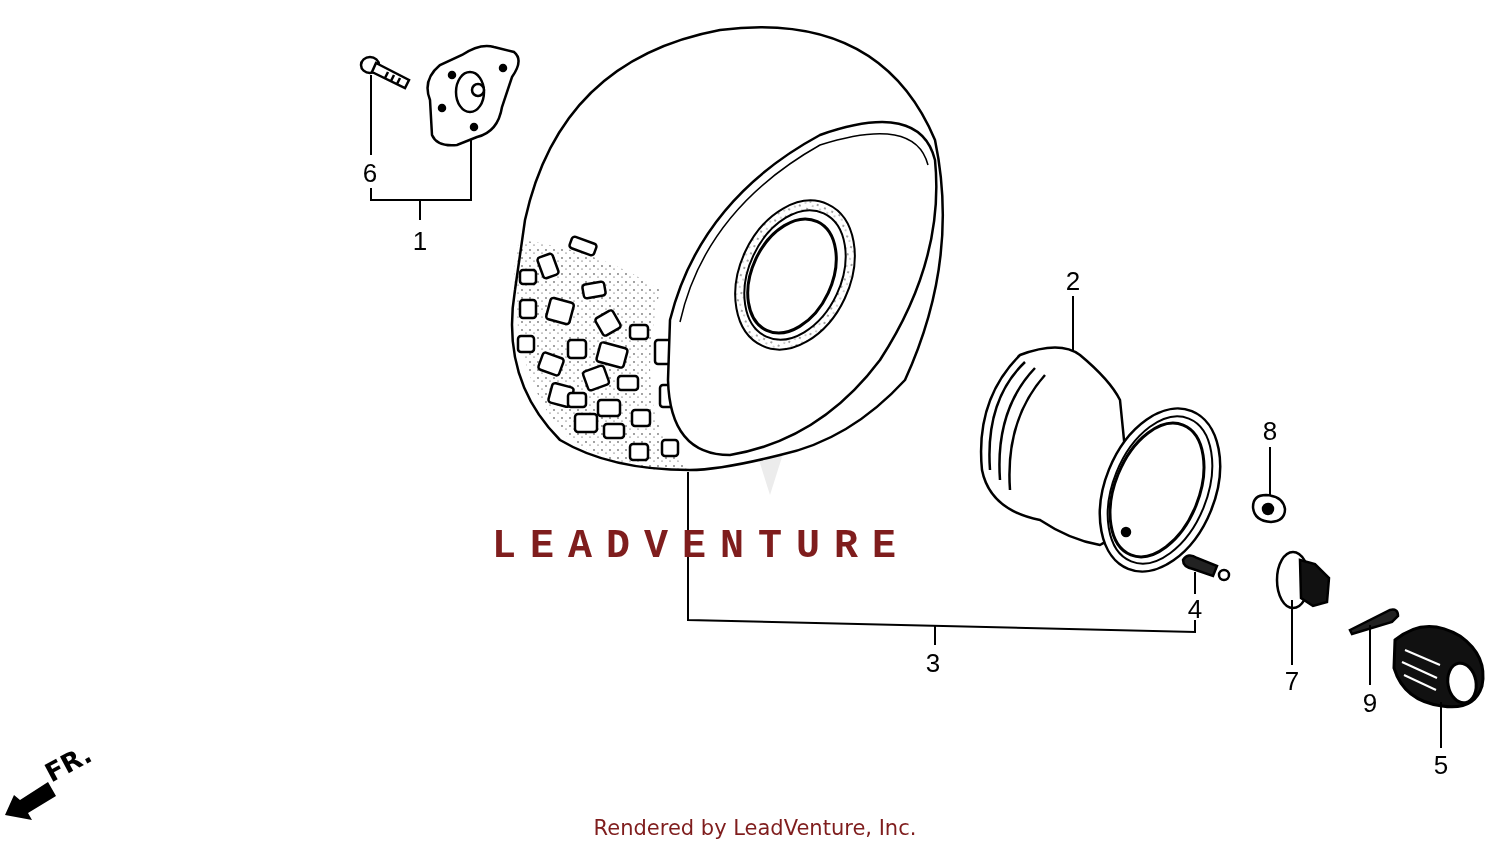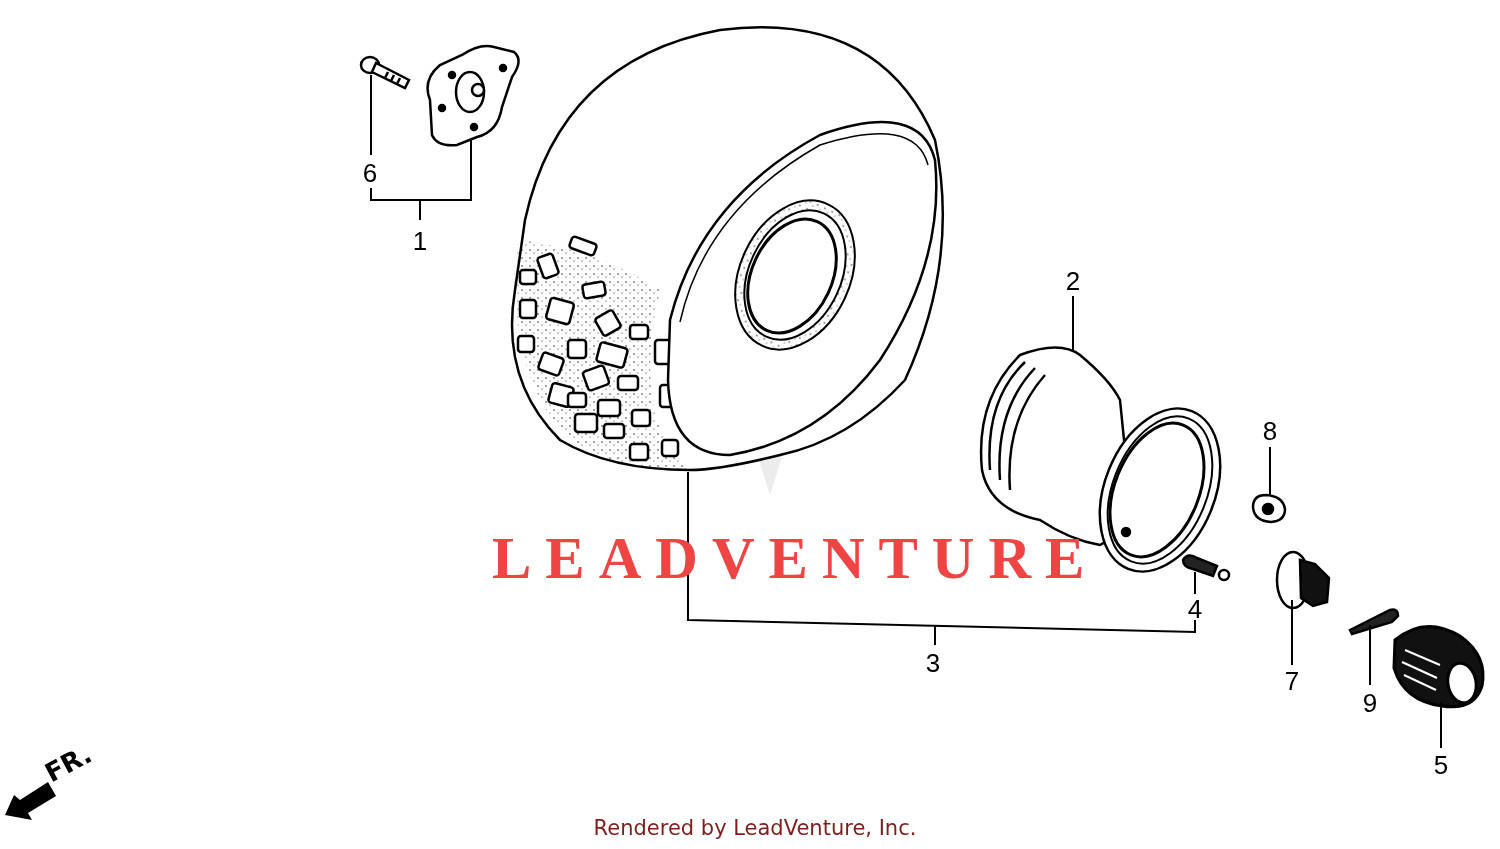"LEADVENTURE" .watermark-text { color: #ef4444 -> #7f1d1d; font-family: Liberation Serif, serif -> Liberation Mono, monospace; font-size: 59px -> 40px }
